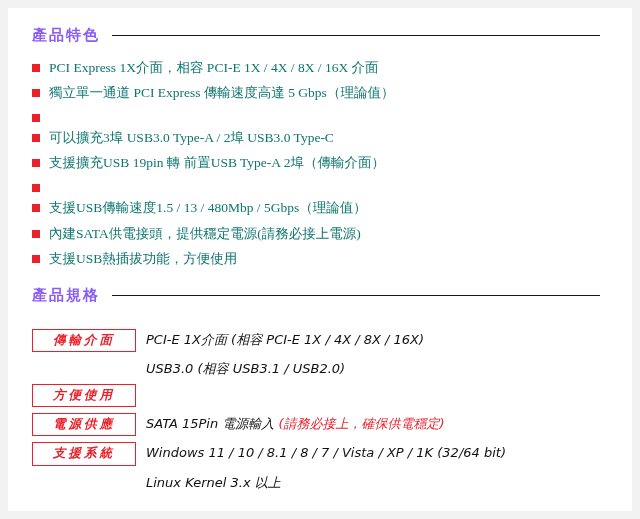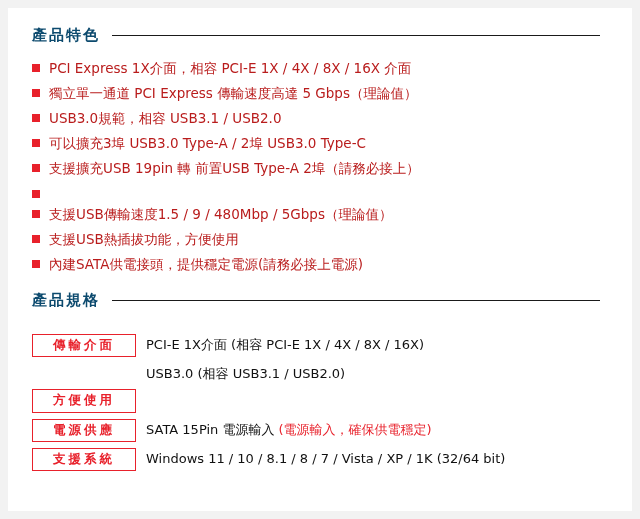"產品特色" .section-head .title { color: #0c4a6e -> #8b5cf6 }
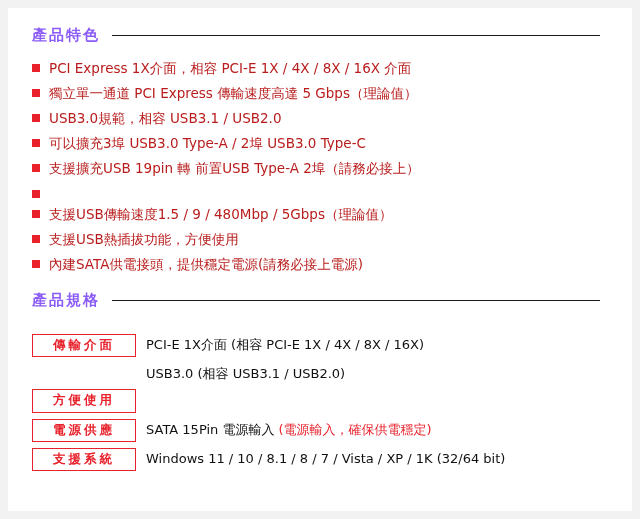"PCI Express 1X介面，相容 PCI-E 1X" .features li { color: #b91c1c -> #0f766e; font-family: none -> Liberation Serif, serif }
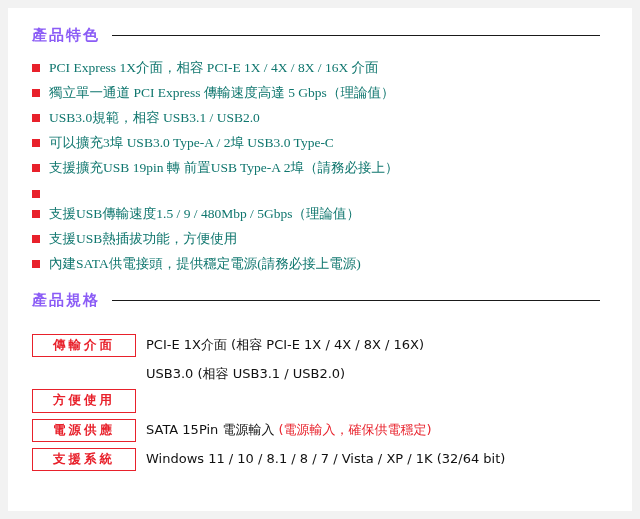"USB3.0規範，相容 USB3.1 / USB2.0" span.feat-text { html: <span>USB3.0規範，相容 USB3.1 / USB2.0</span> -> none }
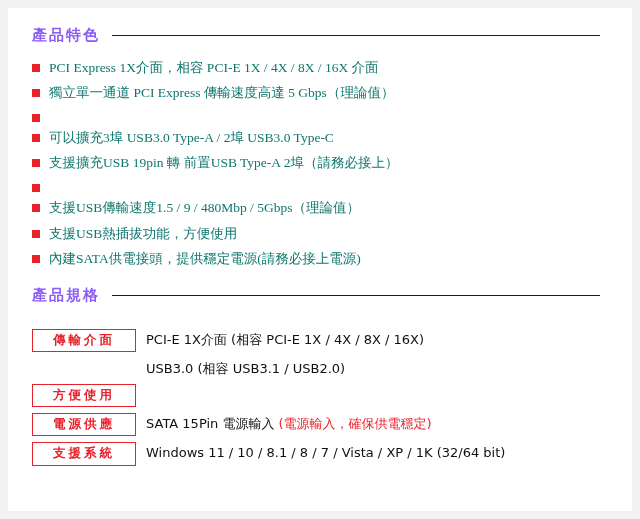"支援擴充USB 19pin 轉 前置USB Type-A" span.feat-text { text: 請務必接上 -> 傳輸介面 }
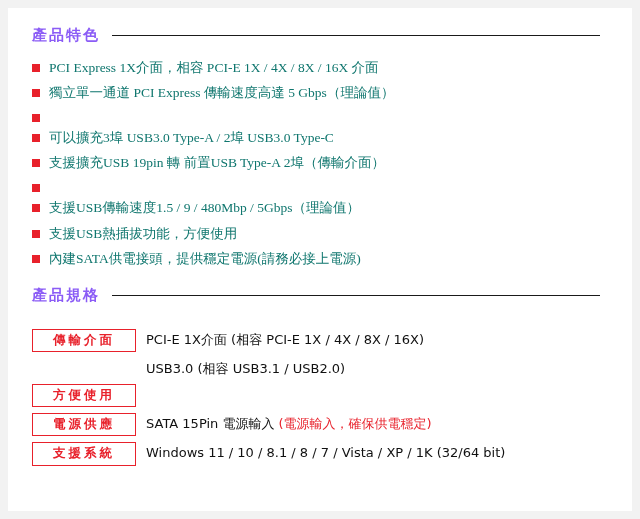"支援USB傳輸速度1.5 / 9 / 480Mbp" span.feat-text { text: 9 -> 13 }
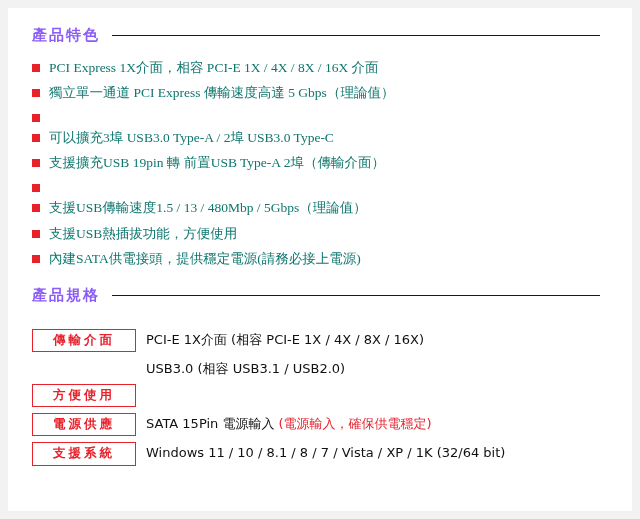"支援USB熱插拔功能，方便使用" li { order: before "內建SATA供電接頭，提供穩定電源(請務必接上電源)" -> after "內建SATA供電接頭，提供穩定電源(請務必接上電源)" }
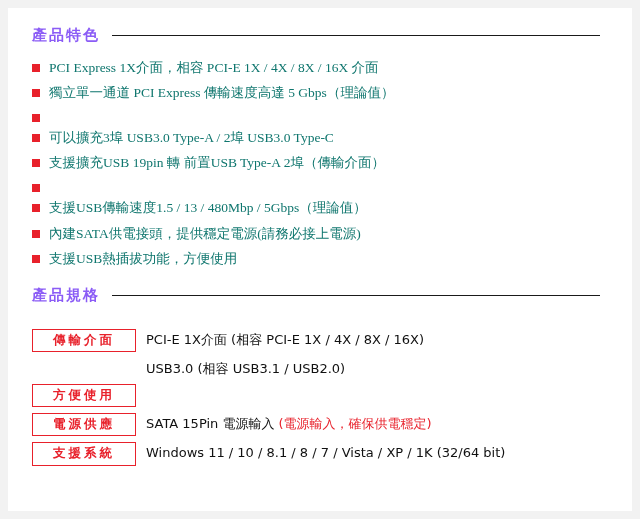"傳輸介面" .specs { font-style: none -> italic }
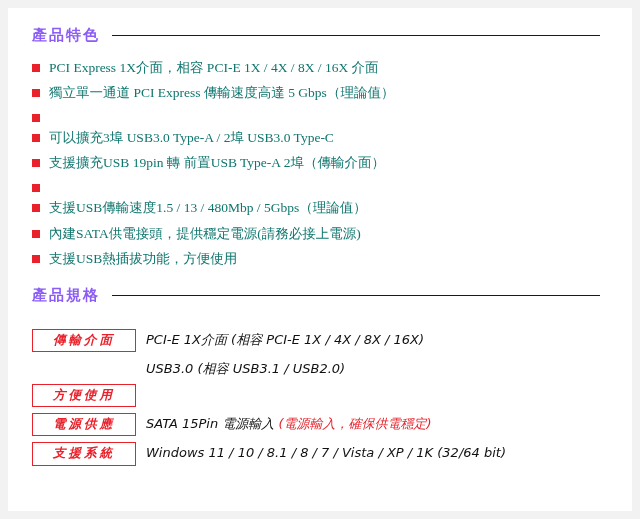"(電源輸入，確保供電穩定)" span.hl { text: 電源輸入 -> 請務必接上 }
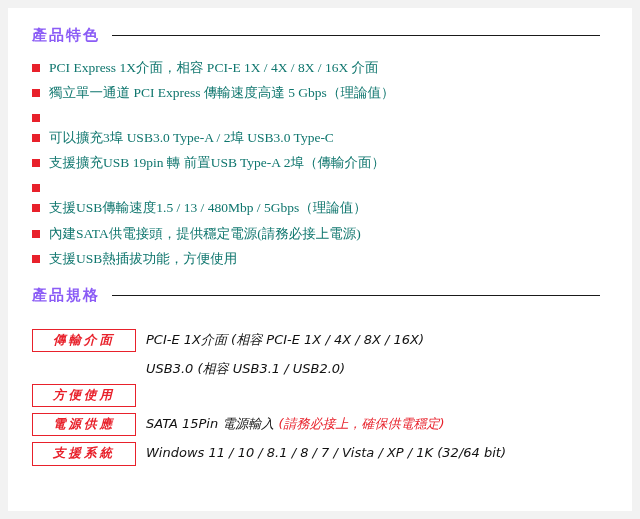"Linux Kernel 3.x 以上" div.spec-value { html: none -> <div> <span>Linux Kernel 3.x 以上</span> </div> }
